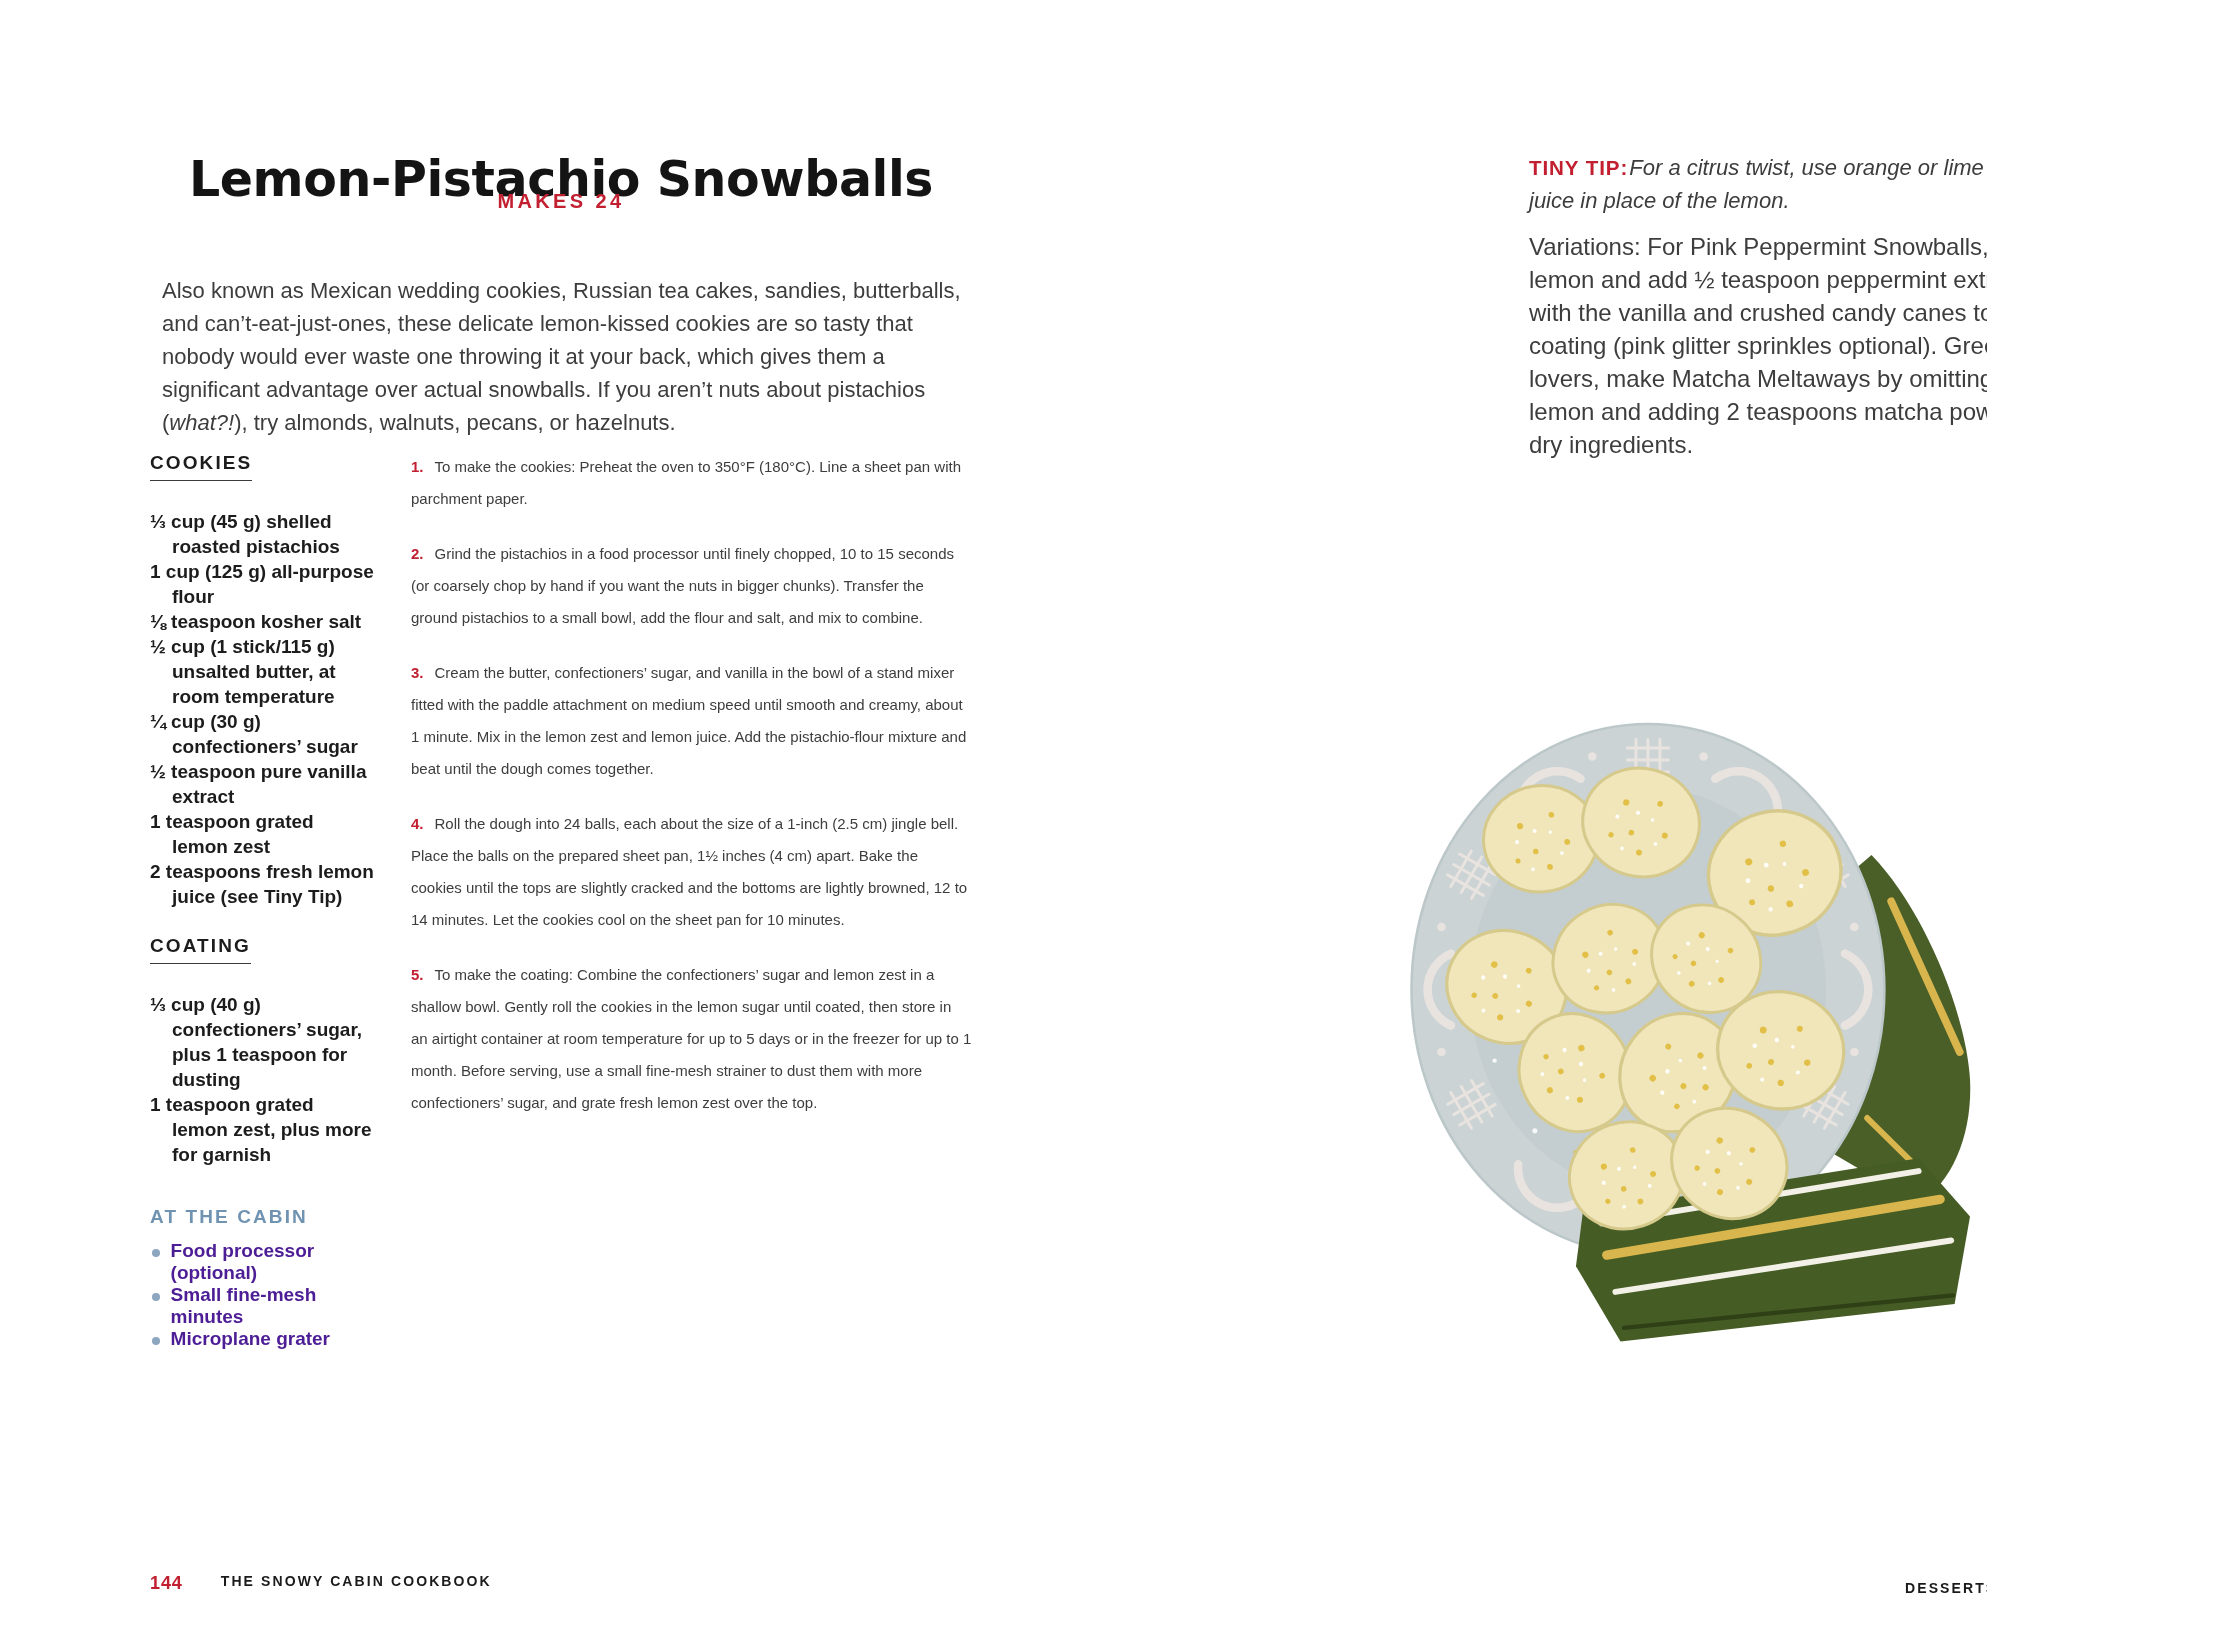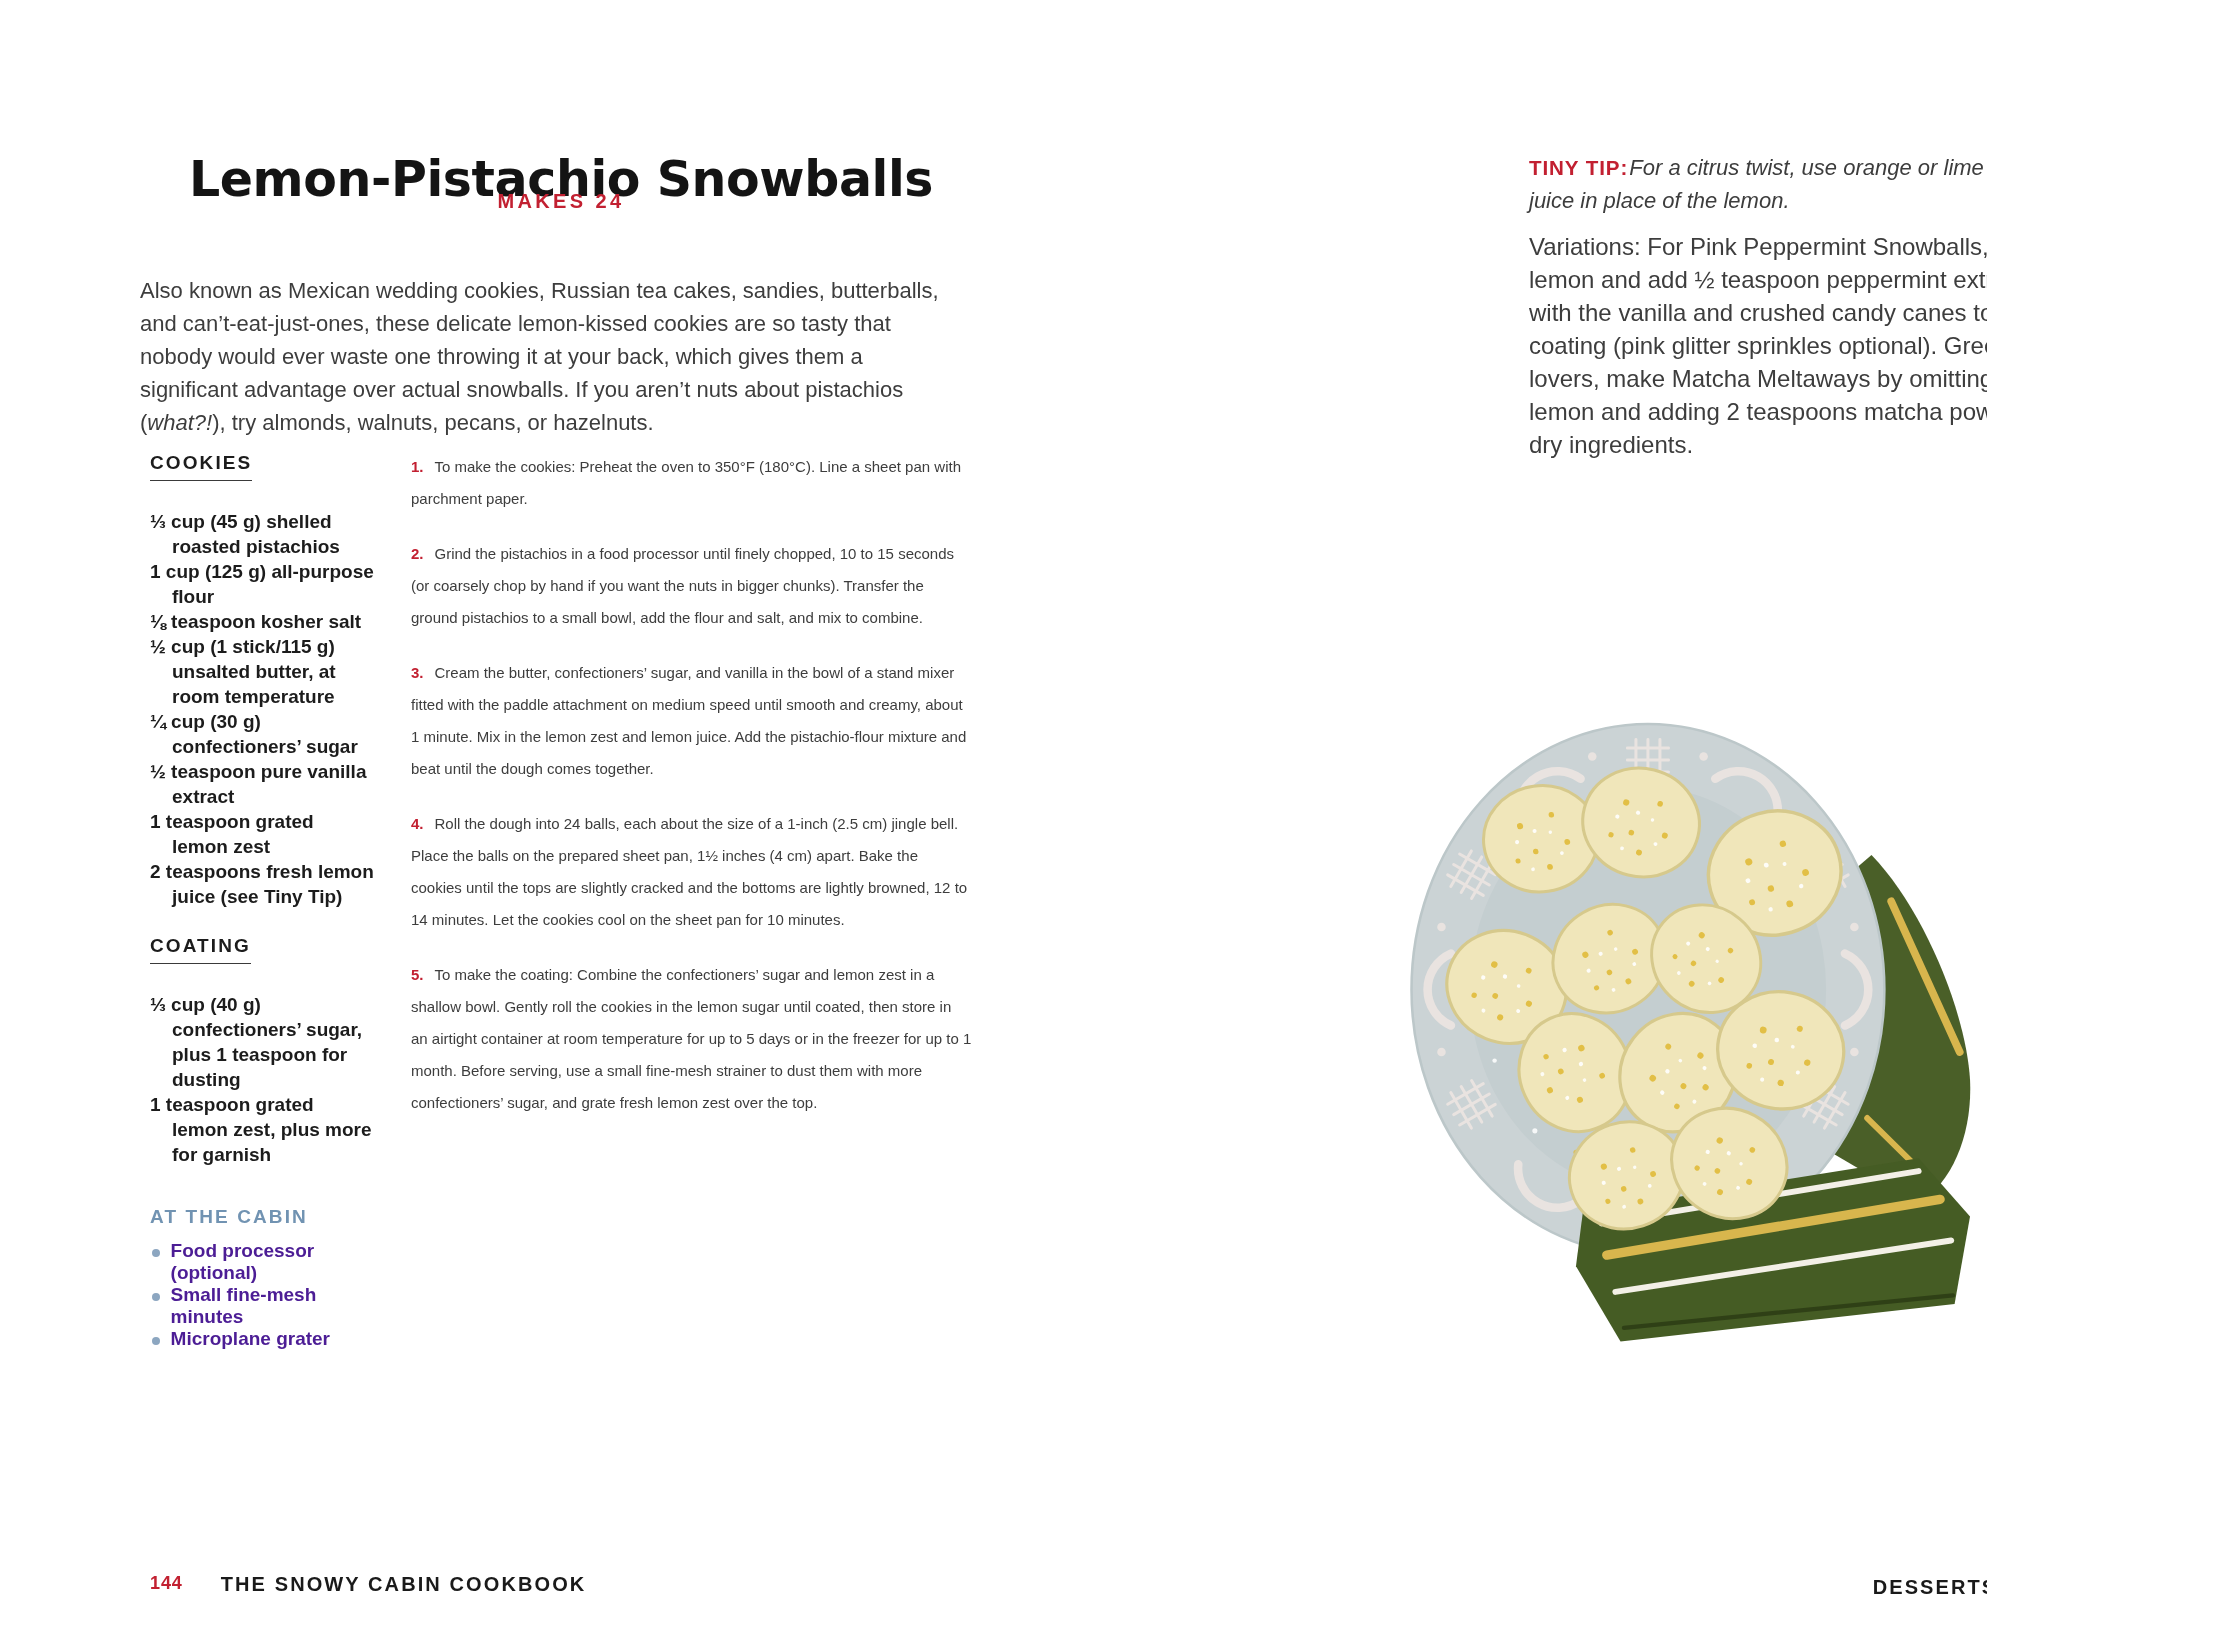"Also known as Mexican wedding" .intro { left: 140px -> 162px }
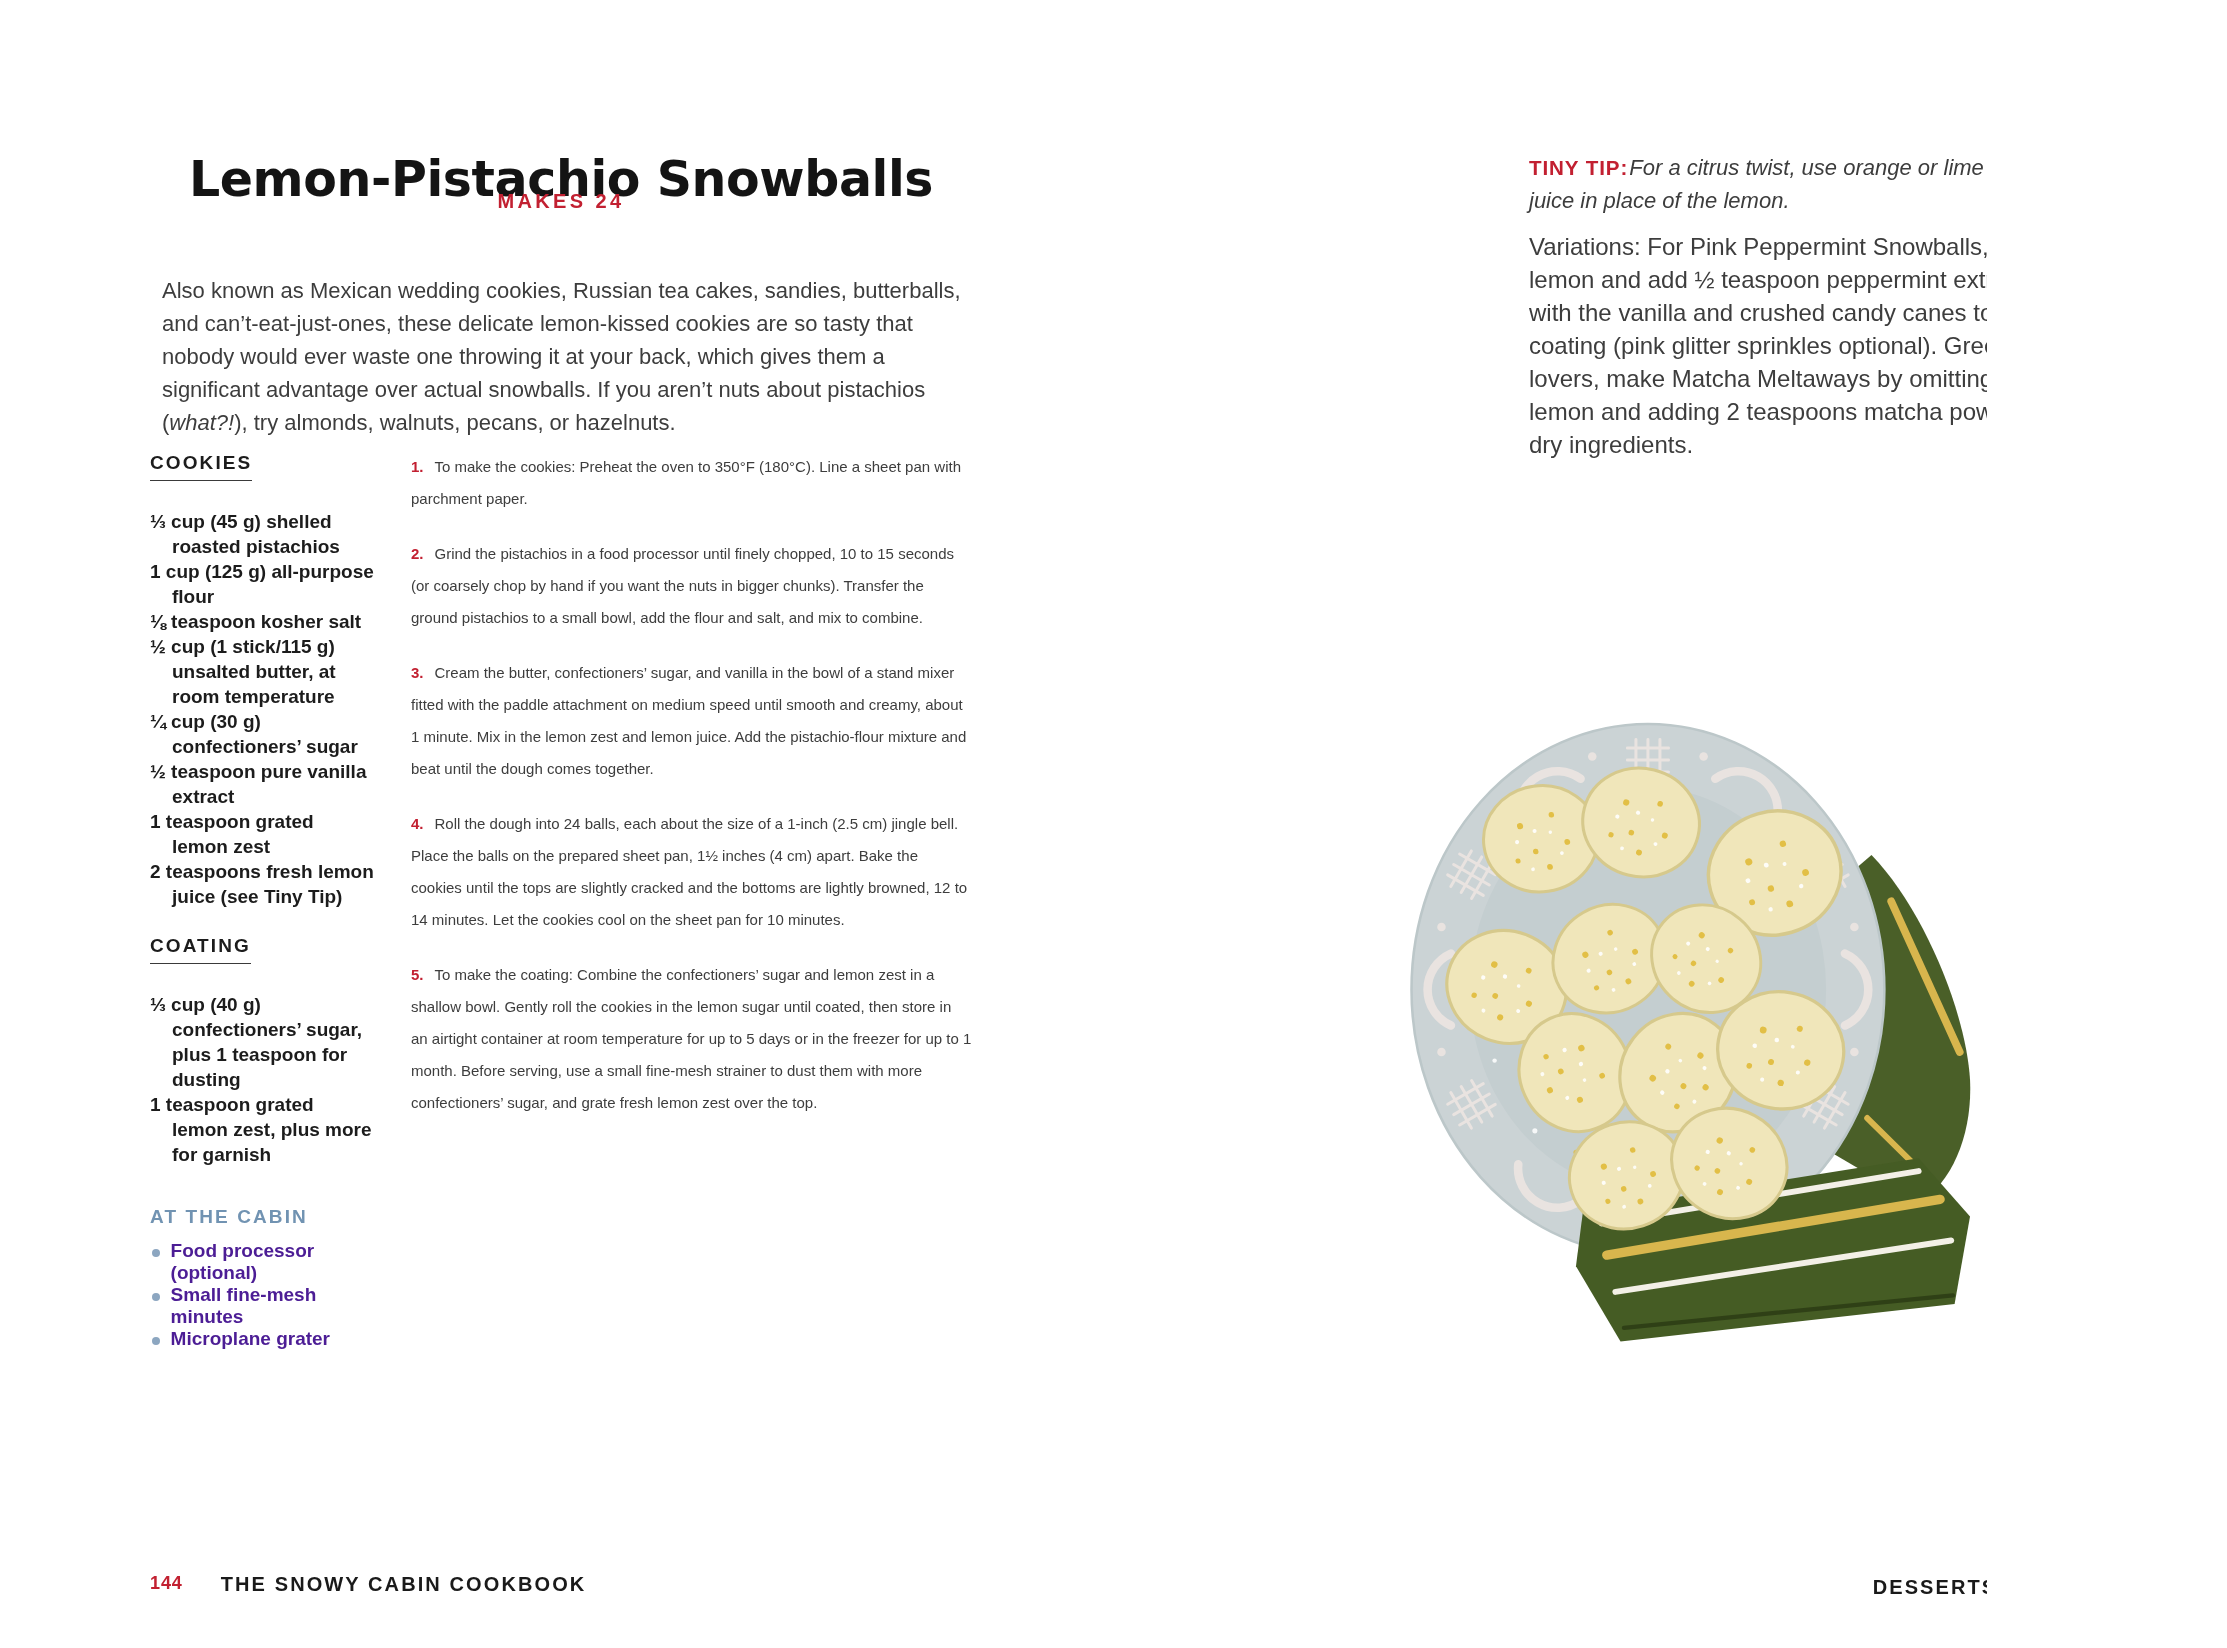"THE SNOWY CABIN COOKBOOK" .running-title { font-size: 20px -> 14px }
